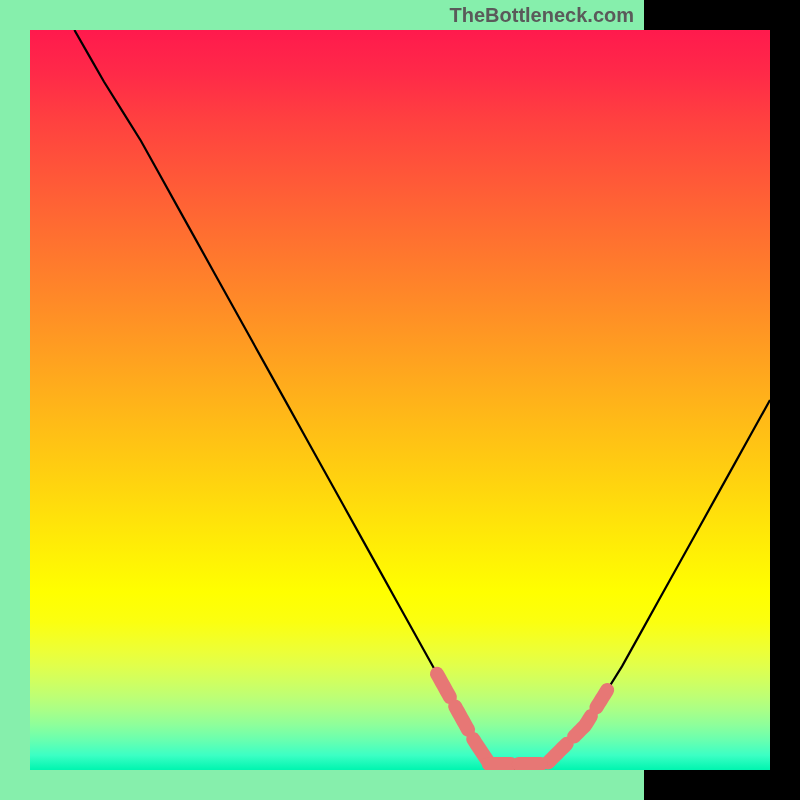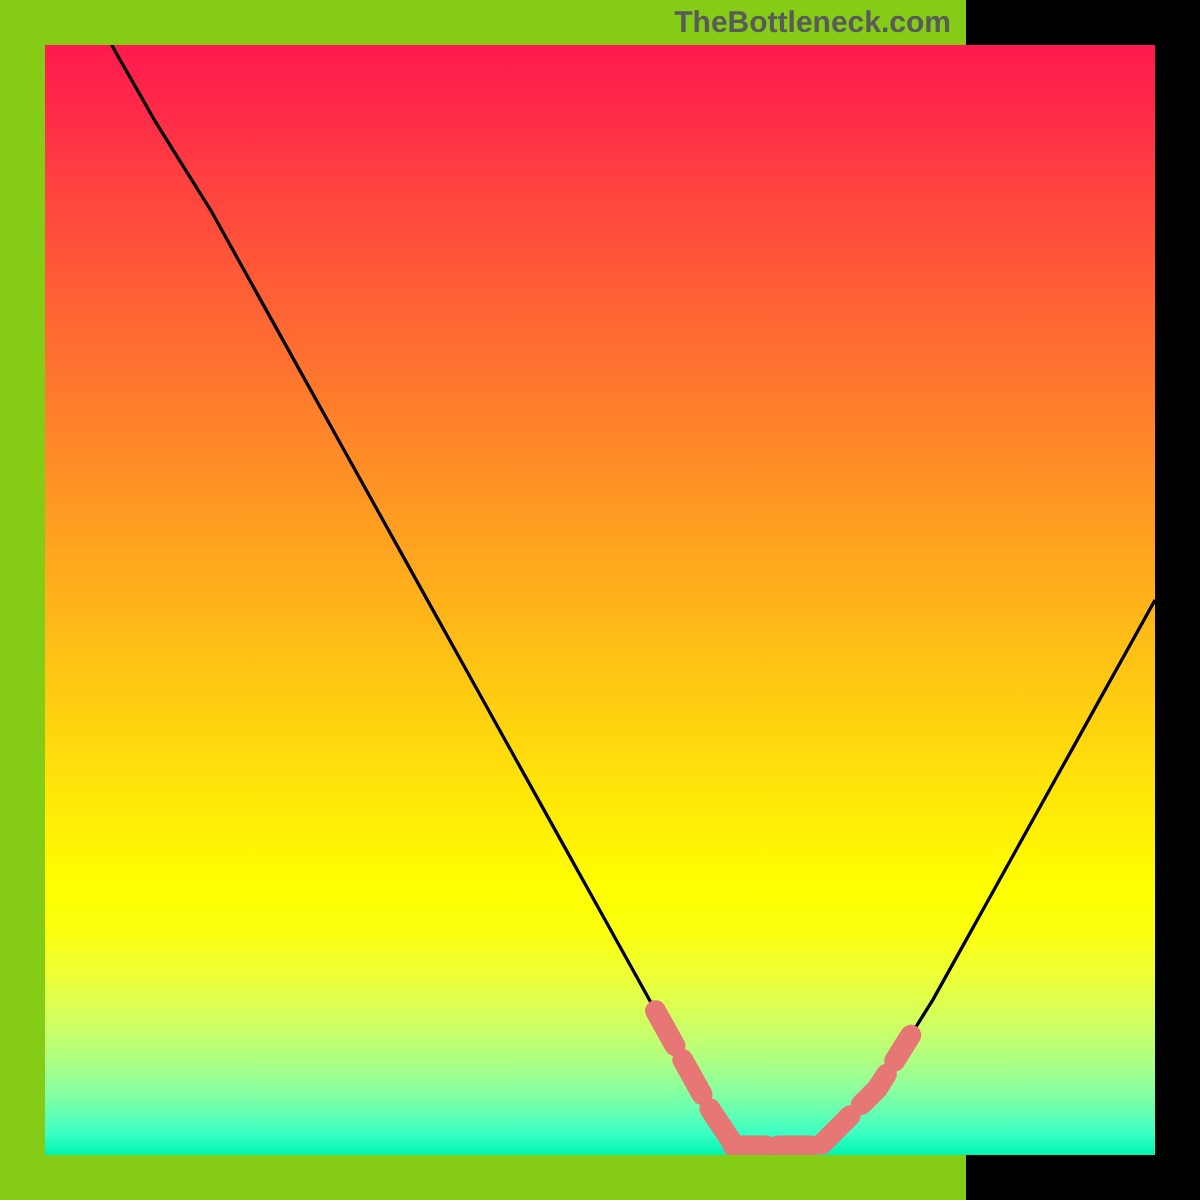"TheBottleneck.com" .container { background: #84cc16 -> #86efac }
